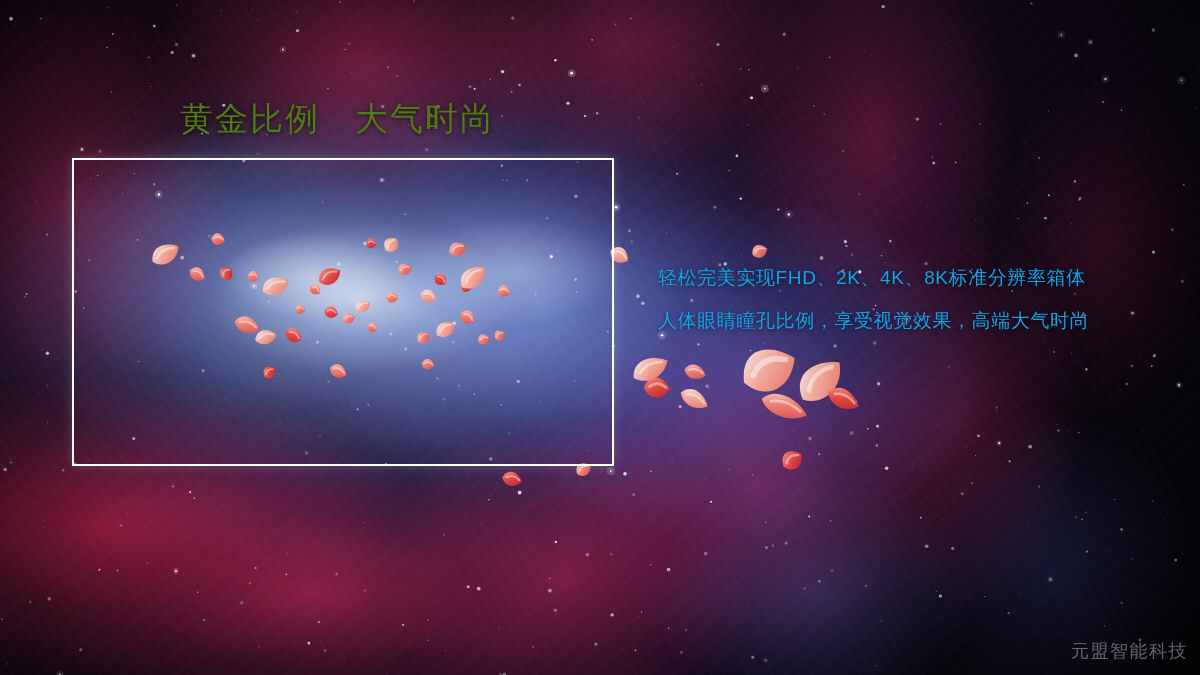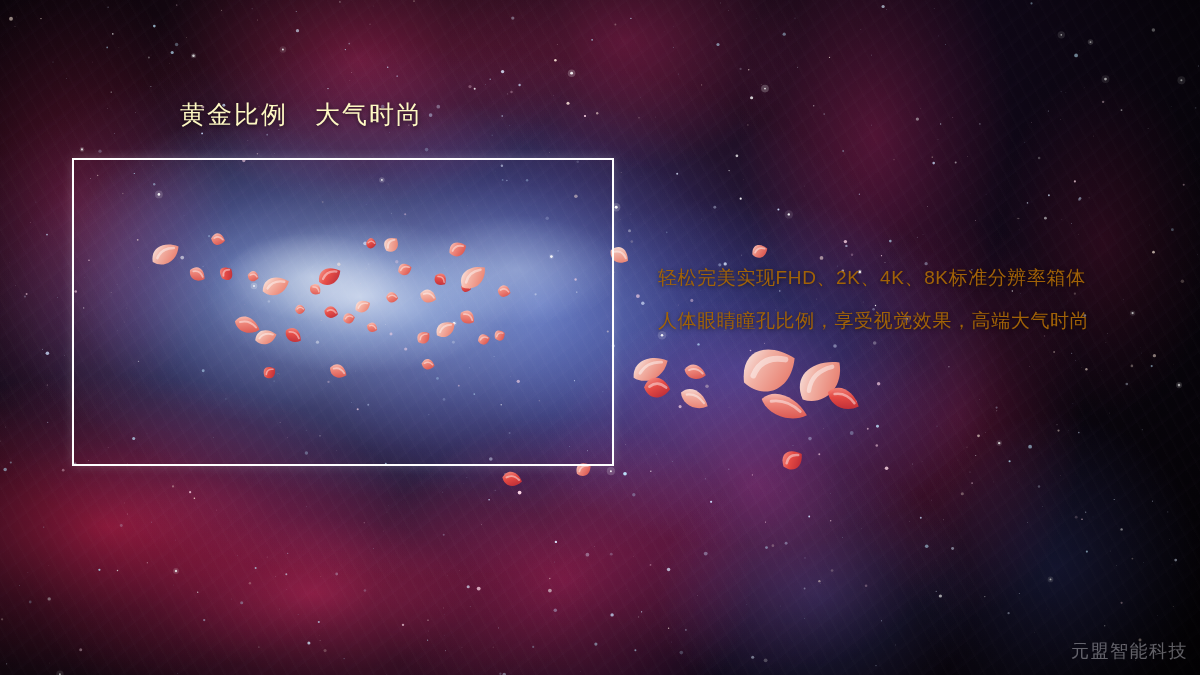"黄金比例 大气时尚" #slide-title { color: #fef9c3 -> #4d7c0f; font-size: 25px -> 33px }
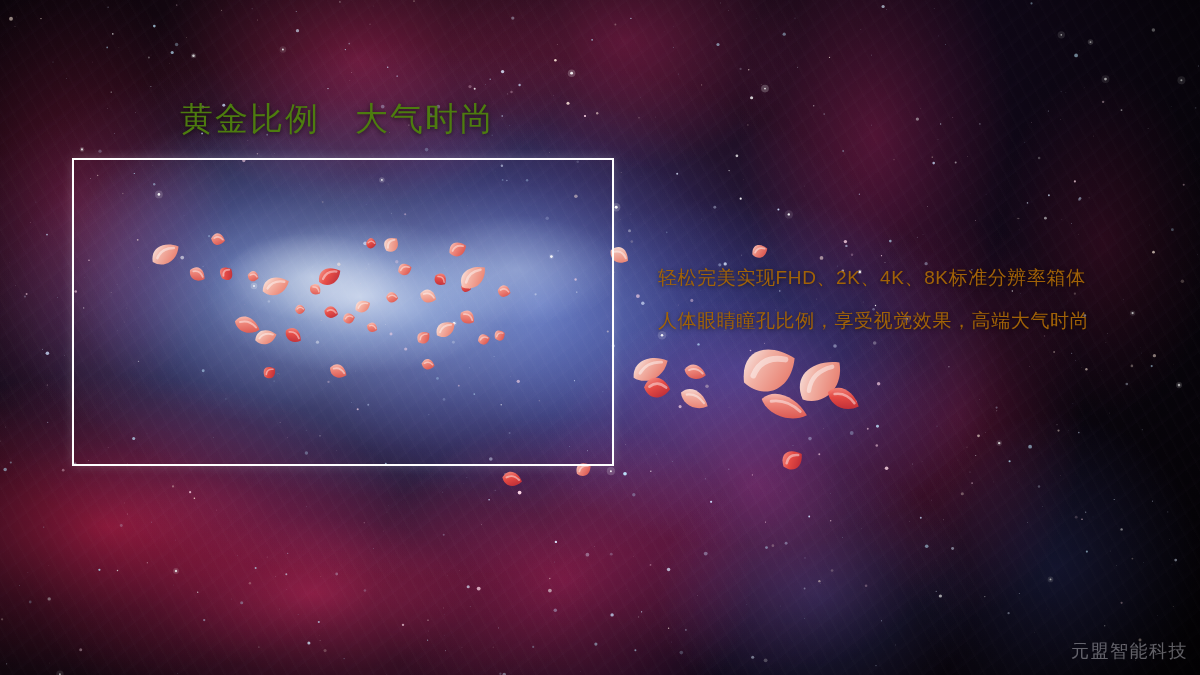"轻松完美实现FHD、2K、4K、8K标准分辨率箱体" #body-text .body-line { color: #a16207 -> #0ea5e9 }
